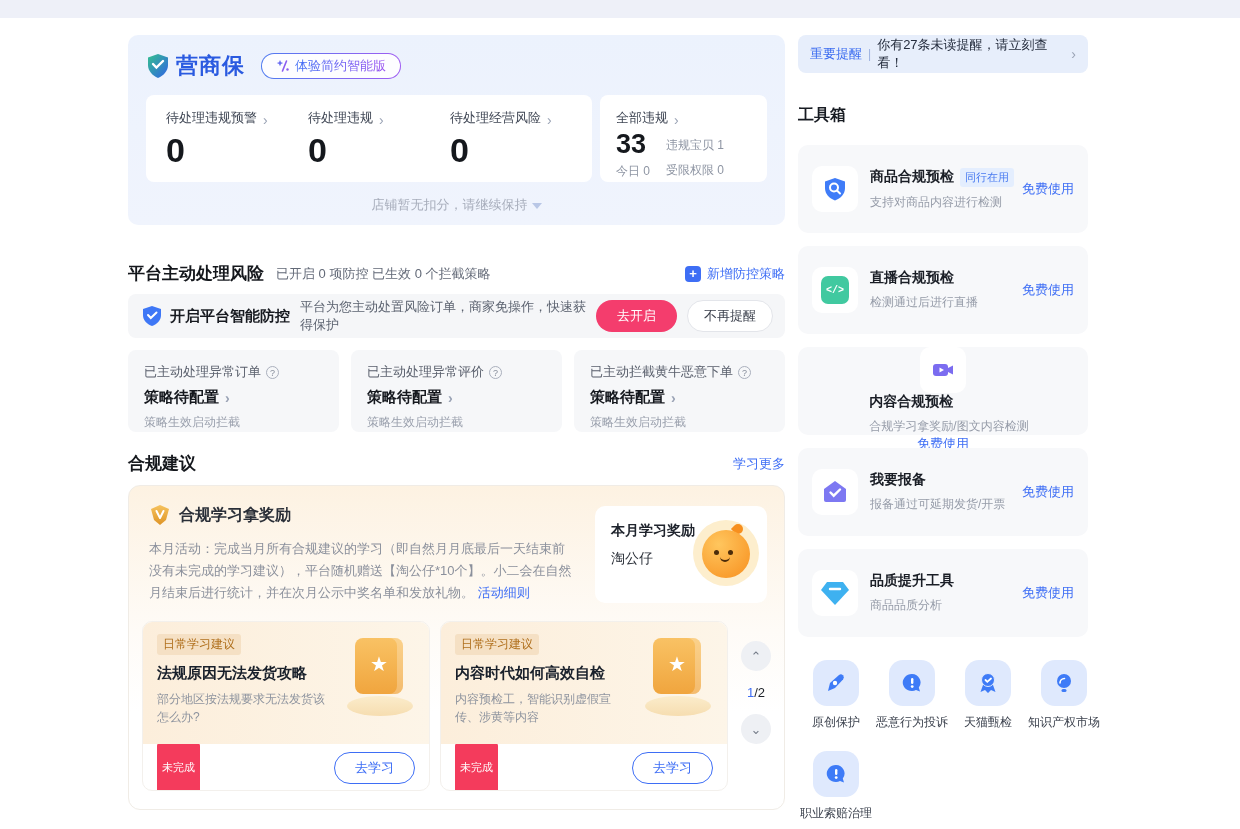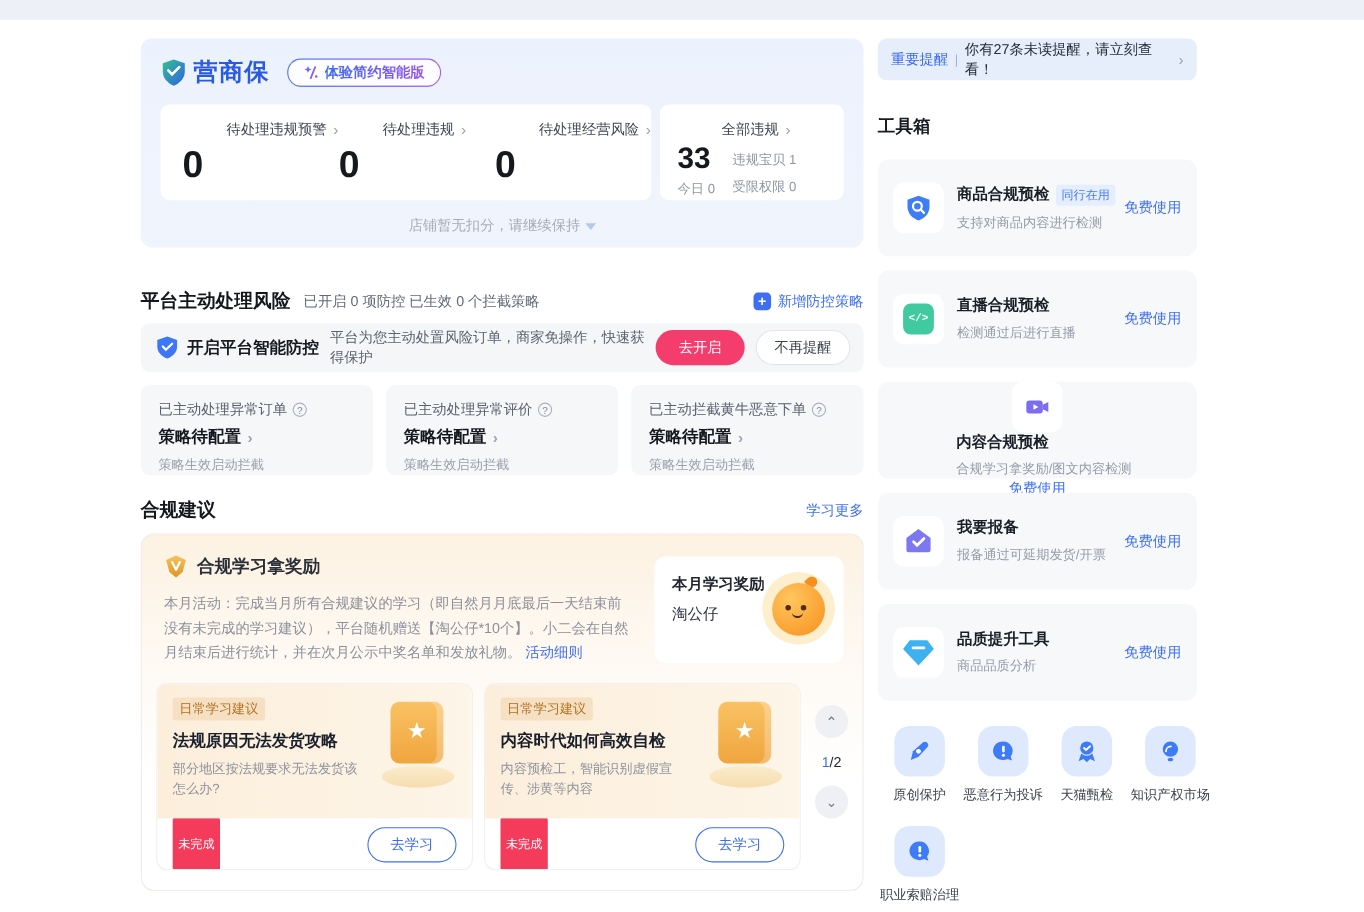"体验简约智能版" .ver-pill { font-weight: bold -> none }
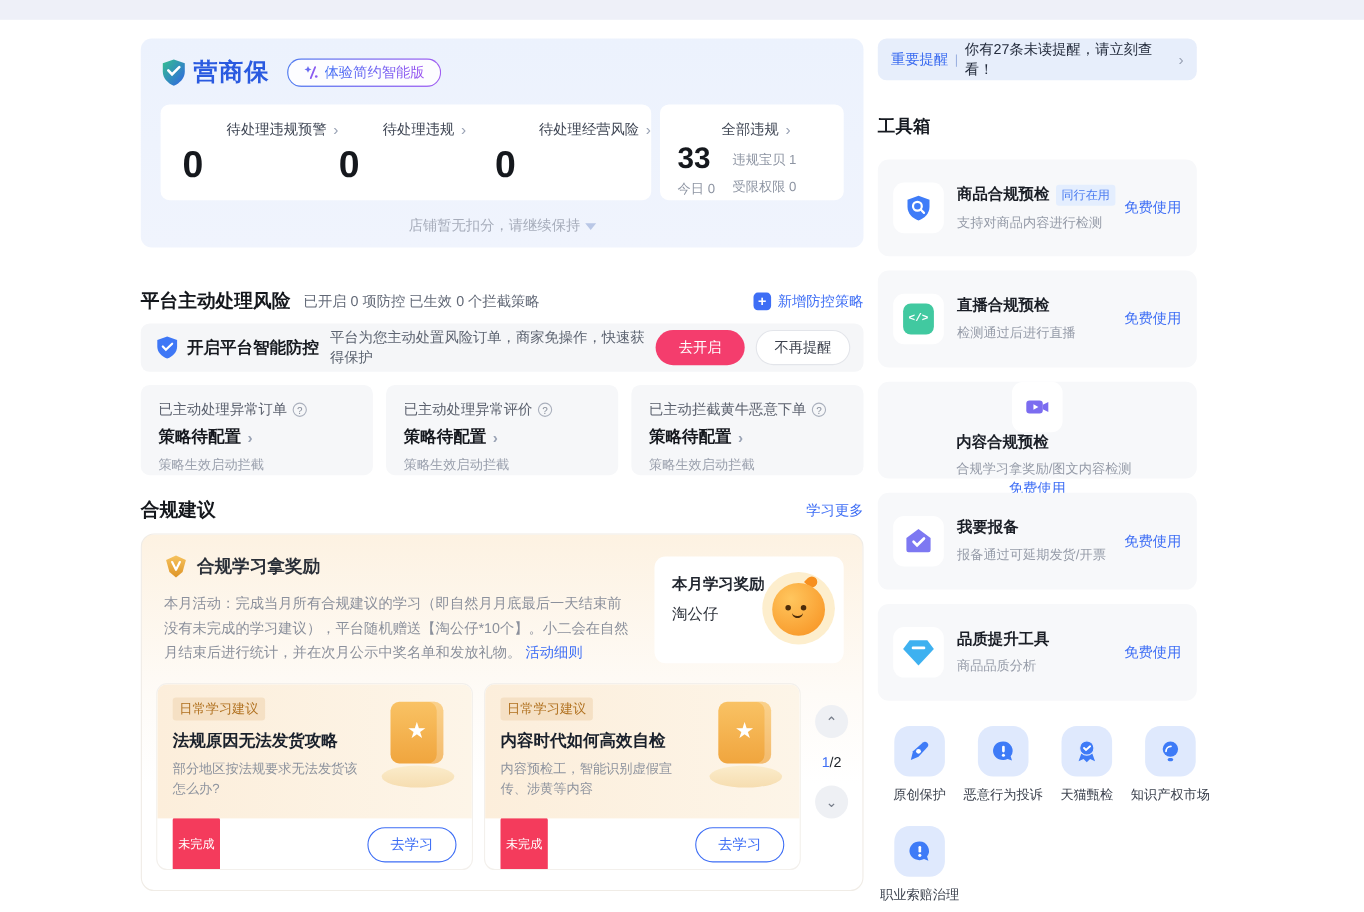"待处理违规预警" .stat-label { align-items: center -> flex-end; margin-left: 40px -> none }
